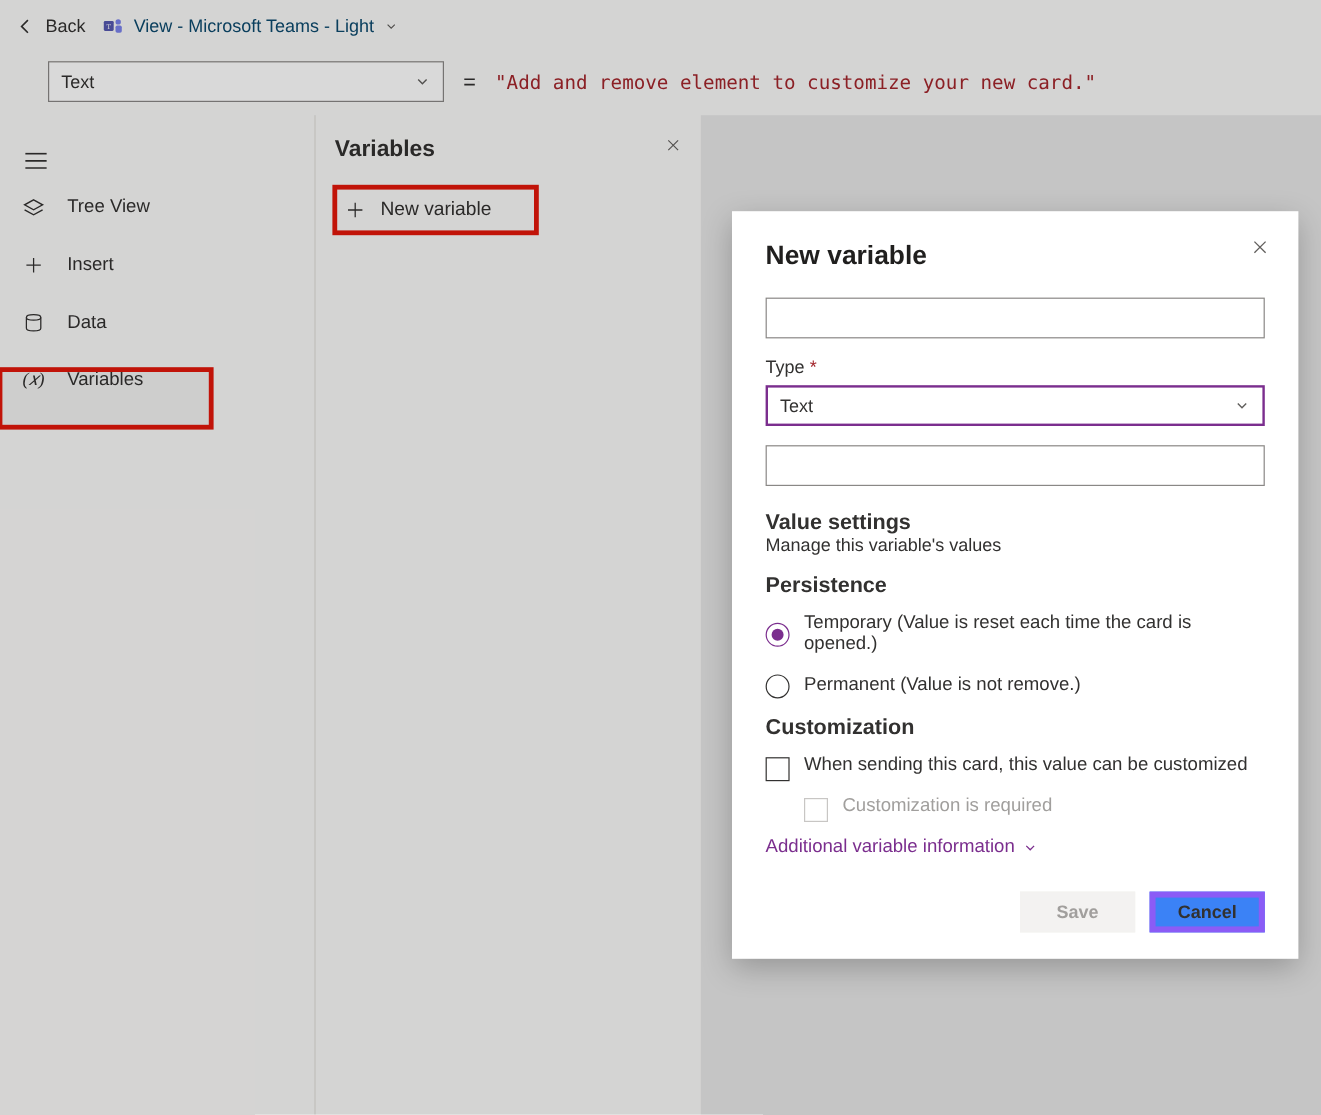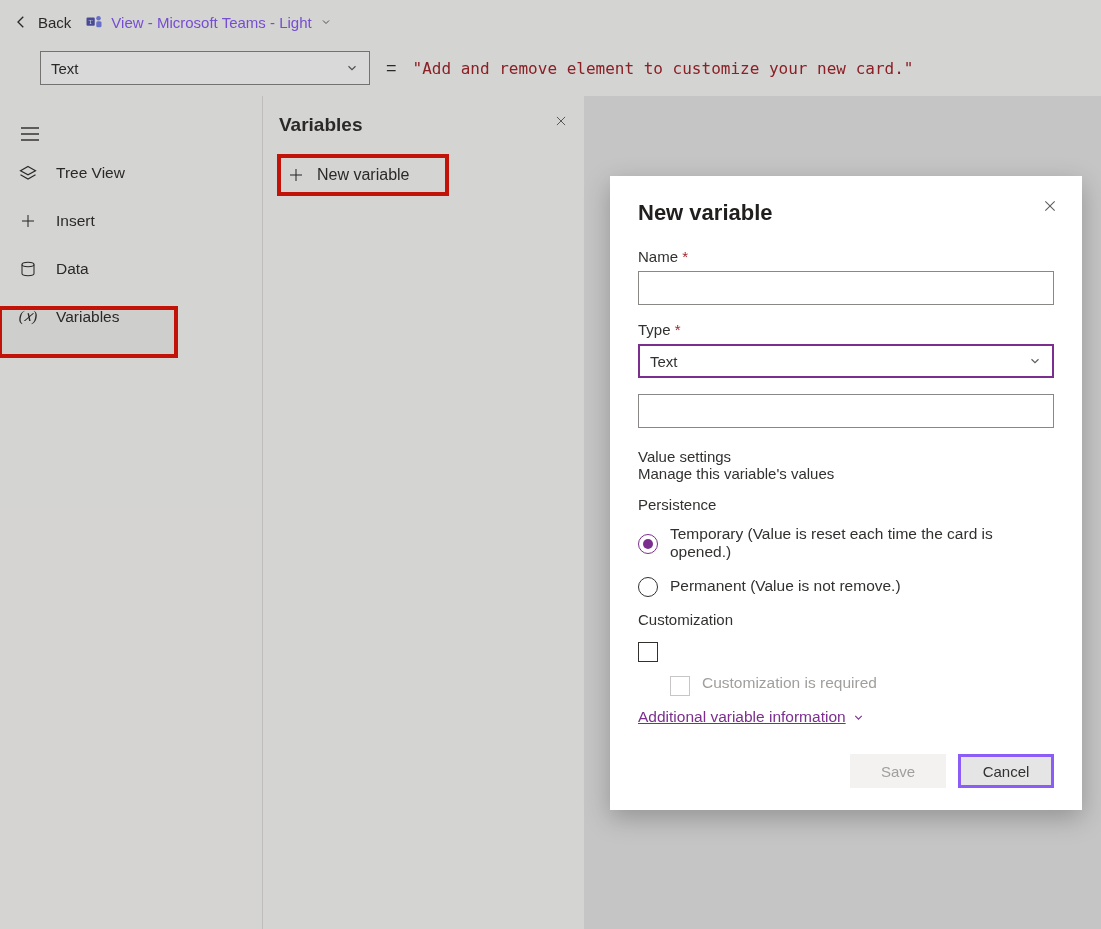"View - Microsoft Teams -" .view-switch { color: #8b5cf6 -> #0c4a6e }
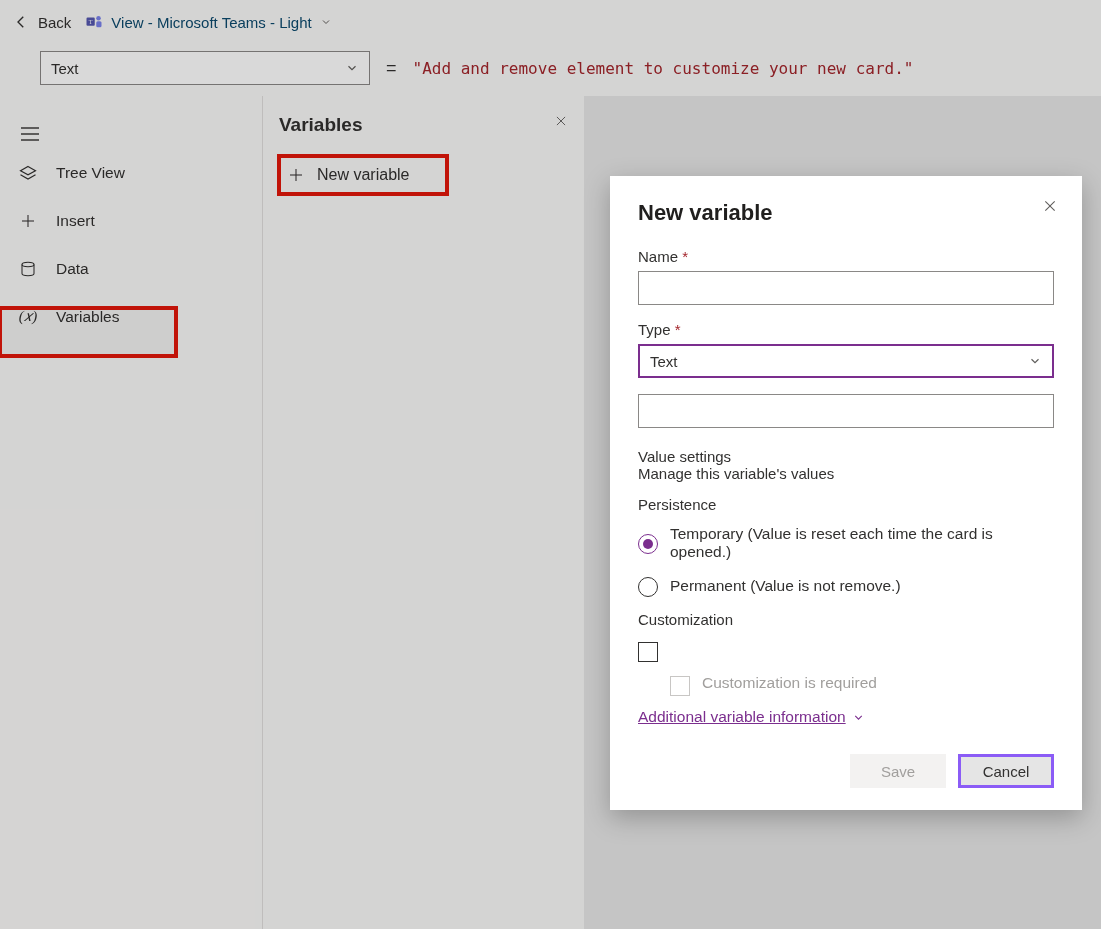"Name *" div.field-label { html: <div> <span>Name</span> <span>*</span> </div> -> none }
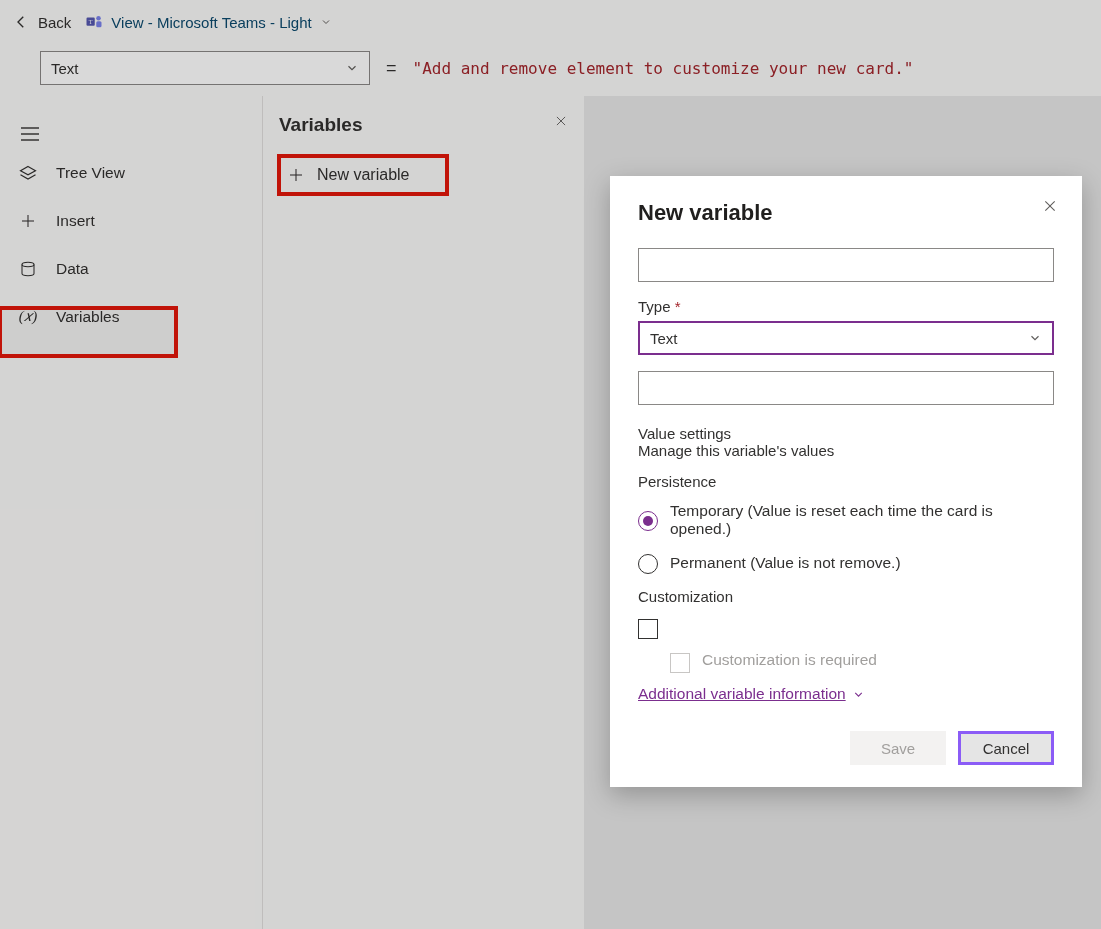"Value settings" .section-head { font-size: 15px -> 18px; font-weight: 400 -> 700 }
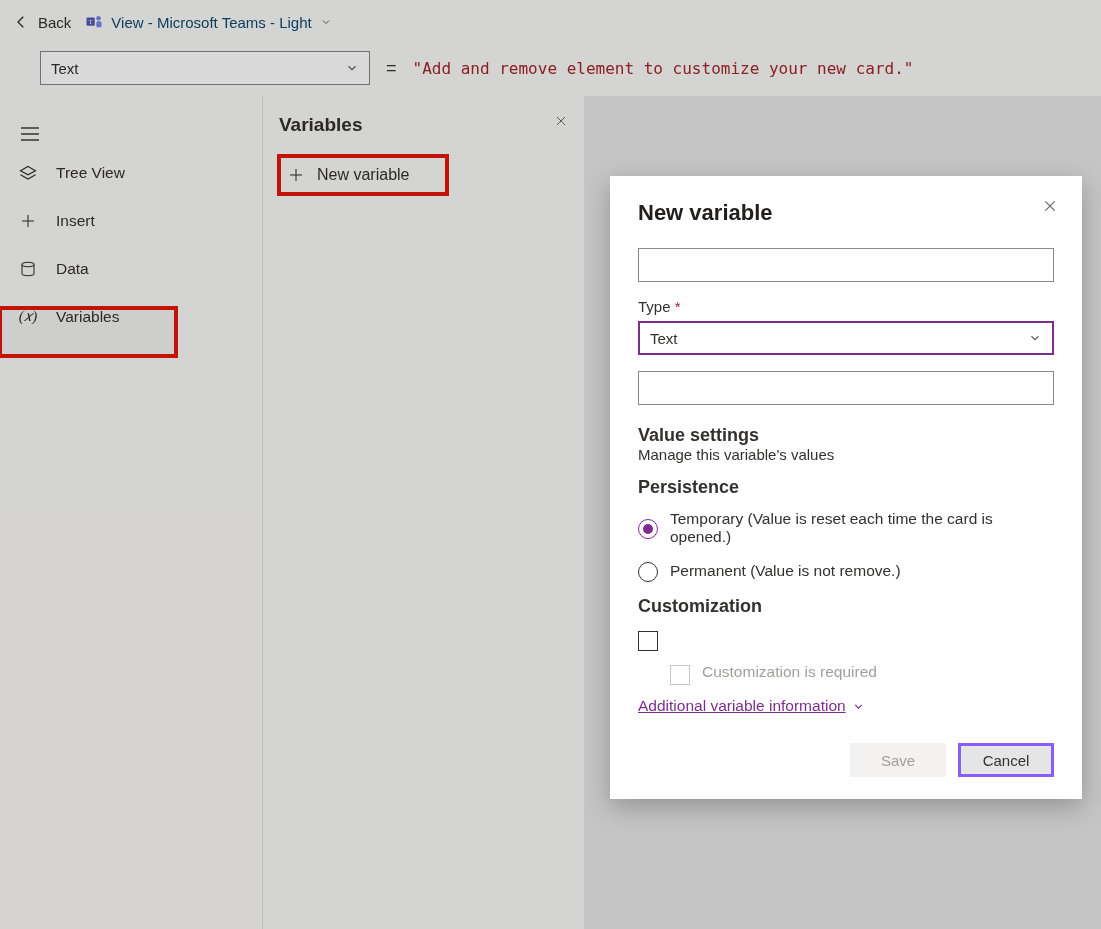"When sending this card, this" span { html: none -> <span>When sending this card, this value can be customized</span> }
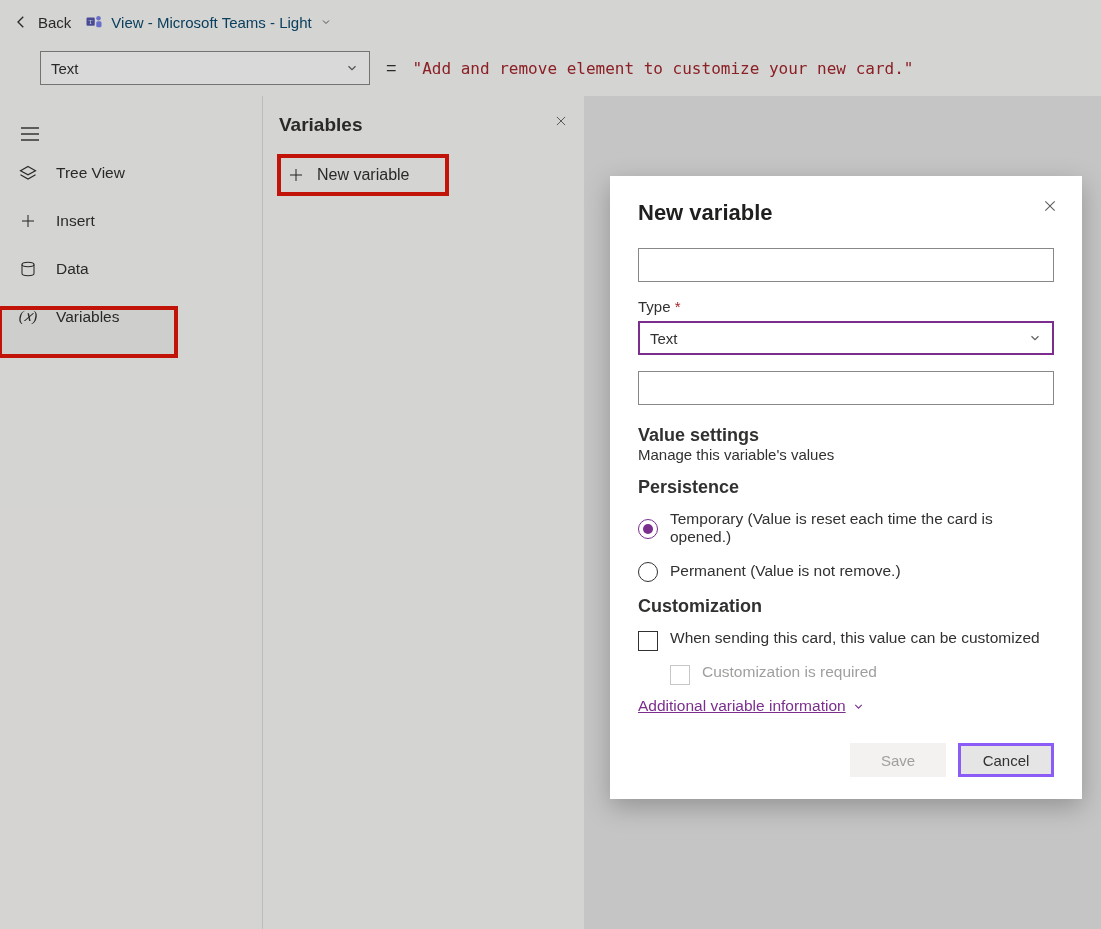"Additional variable information" .link-row { text-decoration: underline -> none }
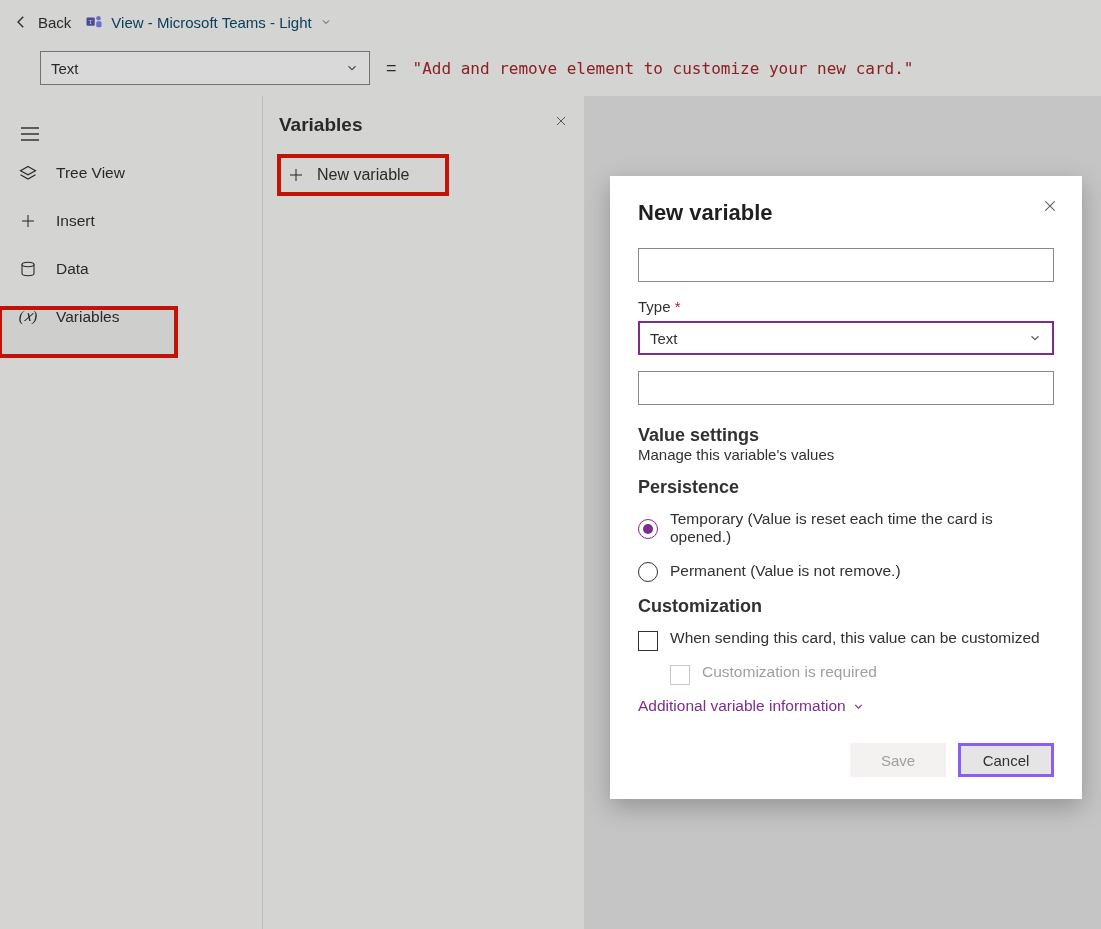"Save" .dialog-footer { font-weight: none -> bold }
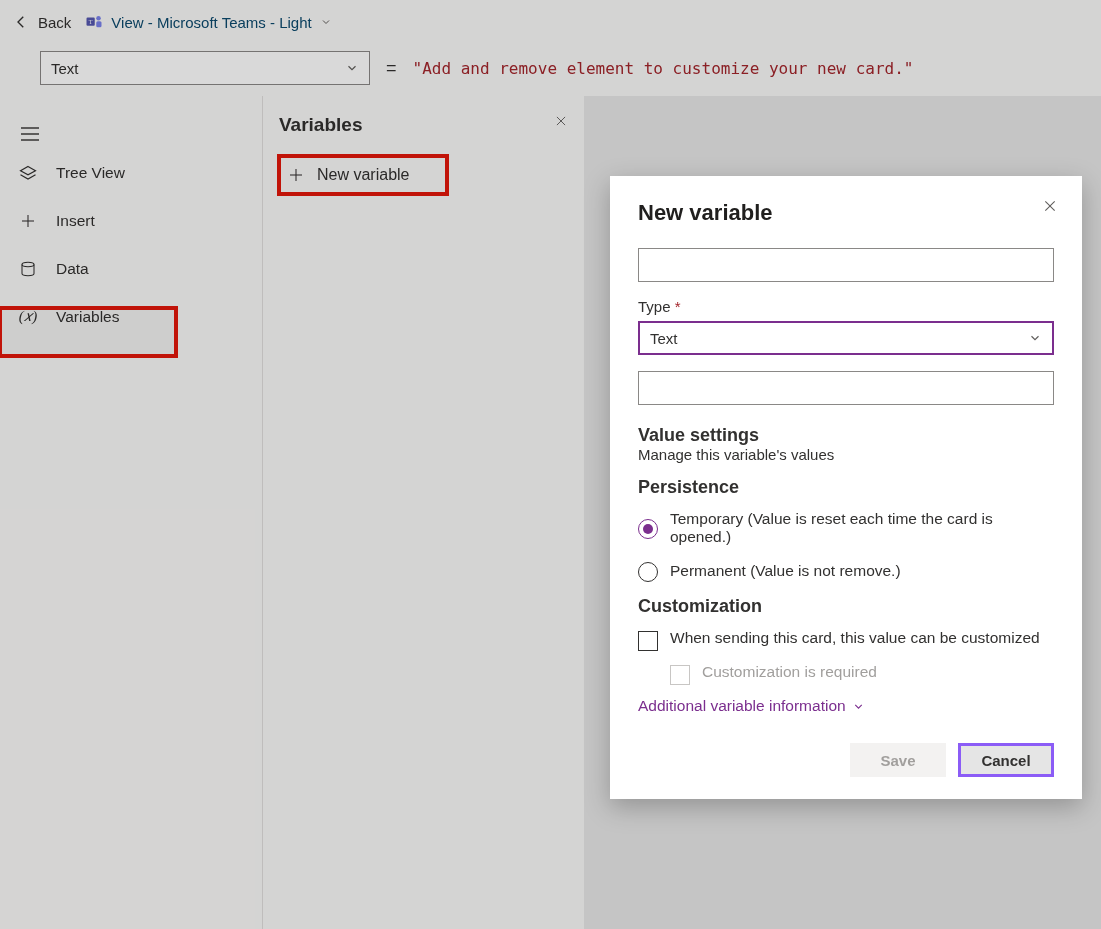"Cancel" .btn { background: #e5e5e5 -> #3b82f6; border: 3px solid #8b5cf6 -> 5px solid #8b5cf6 }
